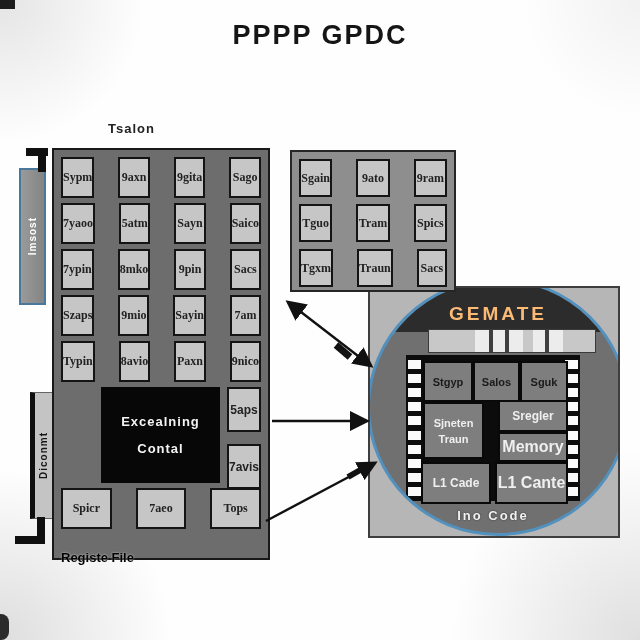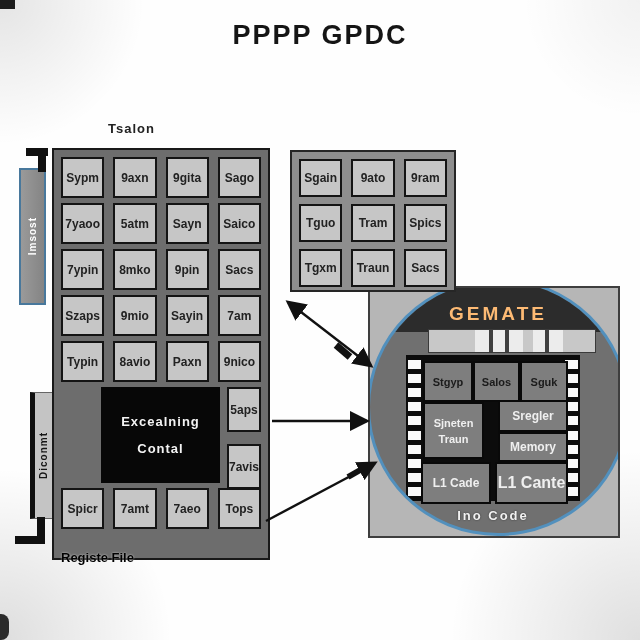"Sypm" .row { font-family: none -> Liberation Serif, serif; gap: 9px -> 24px }
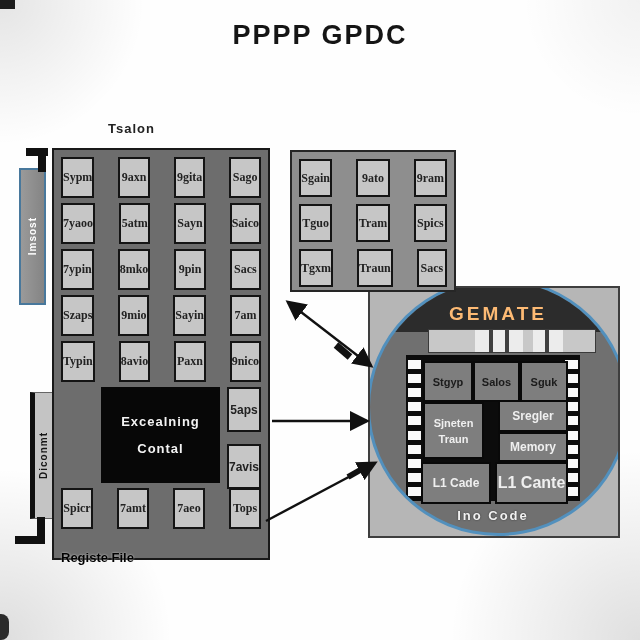"Memory" .memc { font-size: 12px -> 16px }
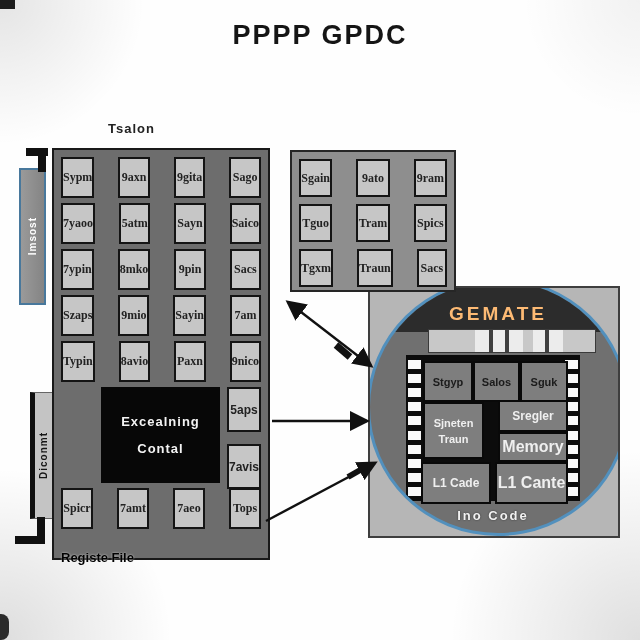"7amt" div.cell { html: <div>7amt</div> -> none }
